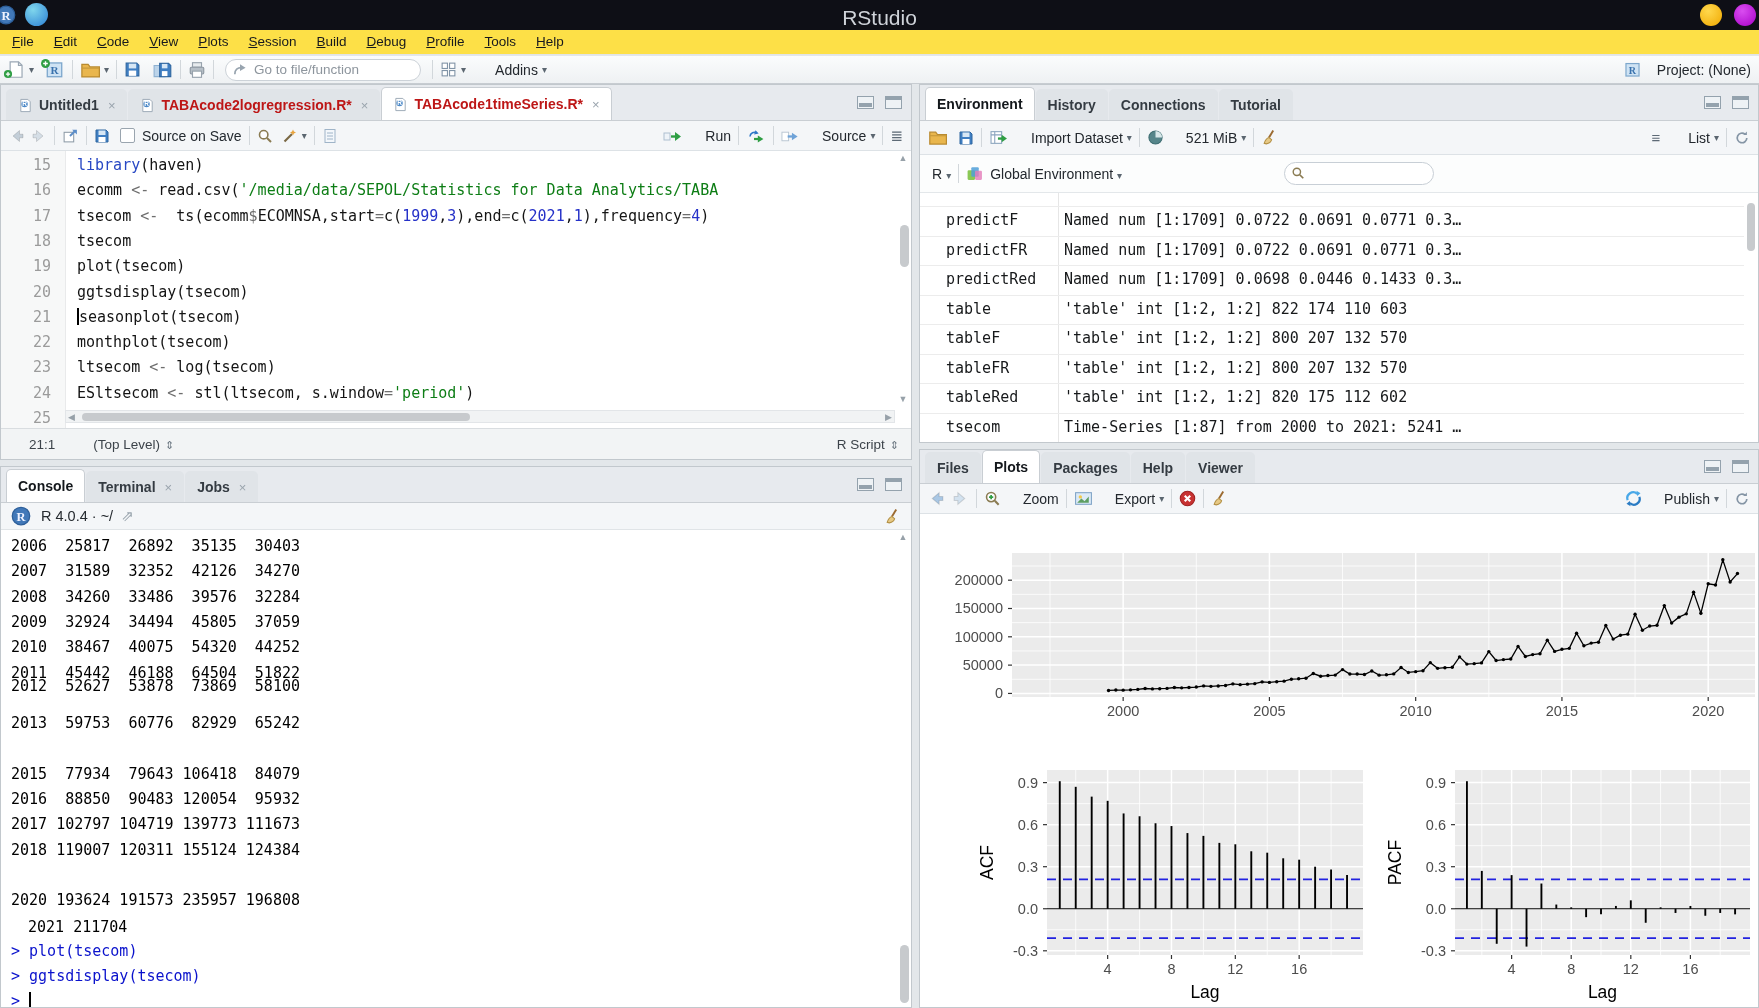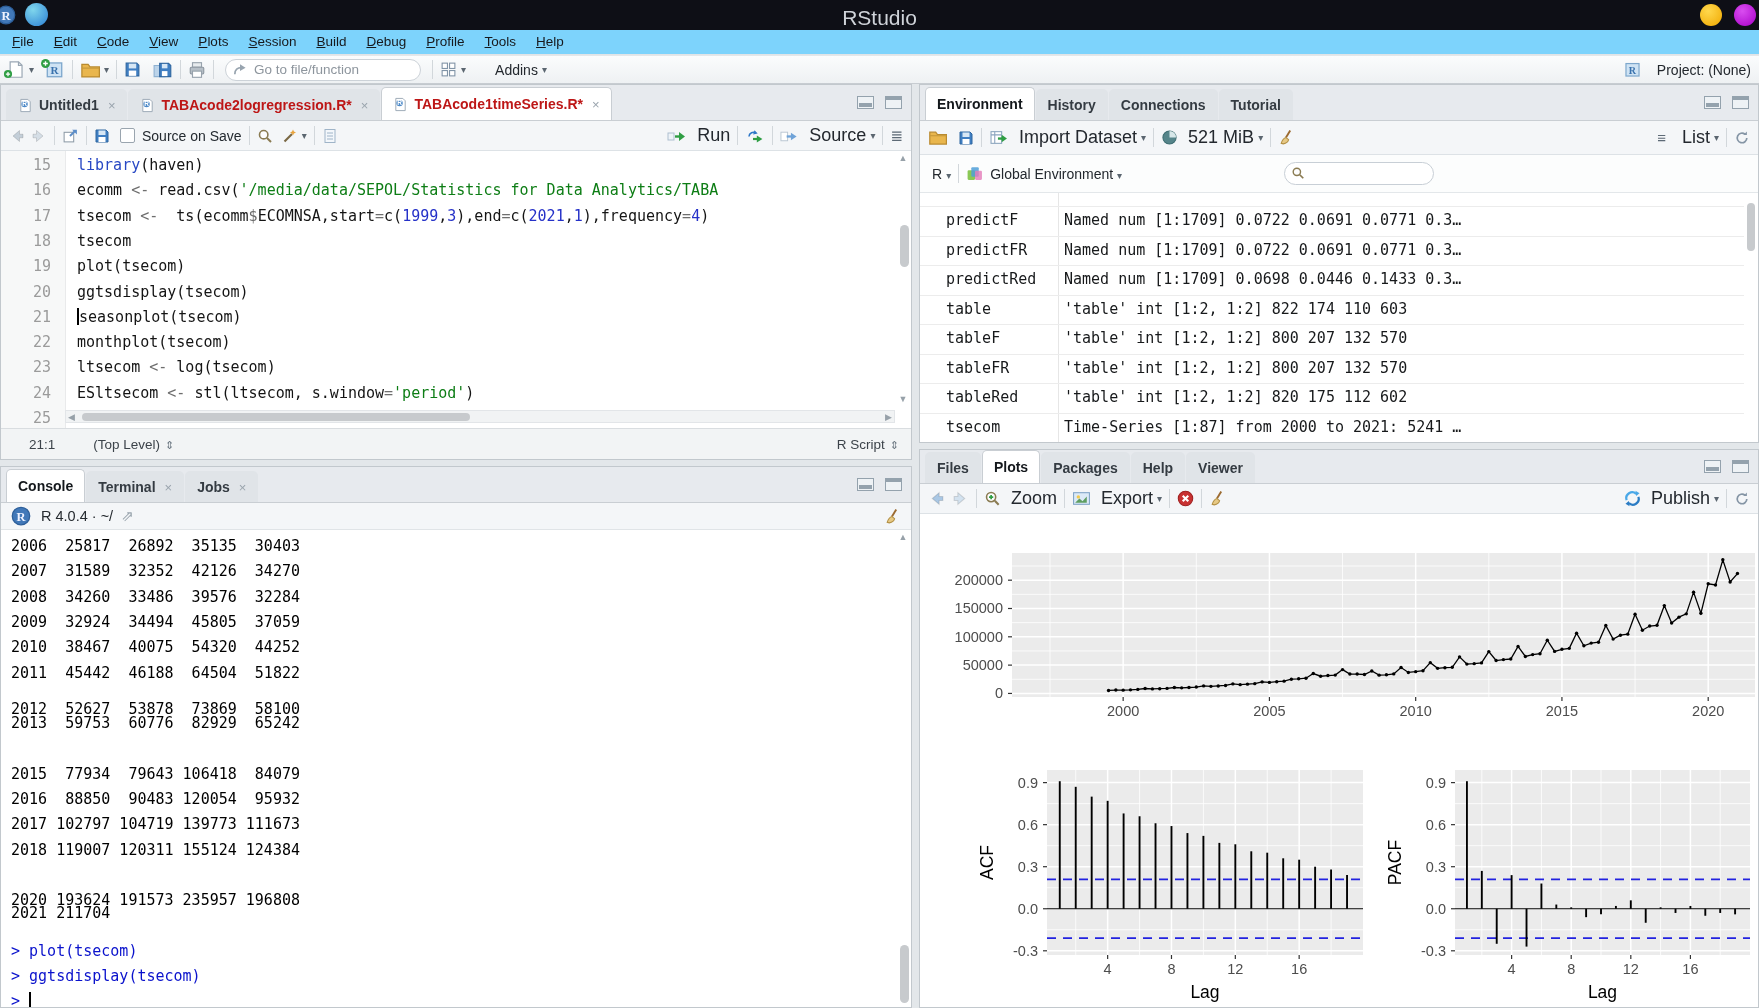"File" #menubar { background: #7dd3fc -> #fde047 }
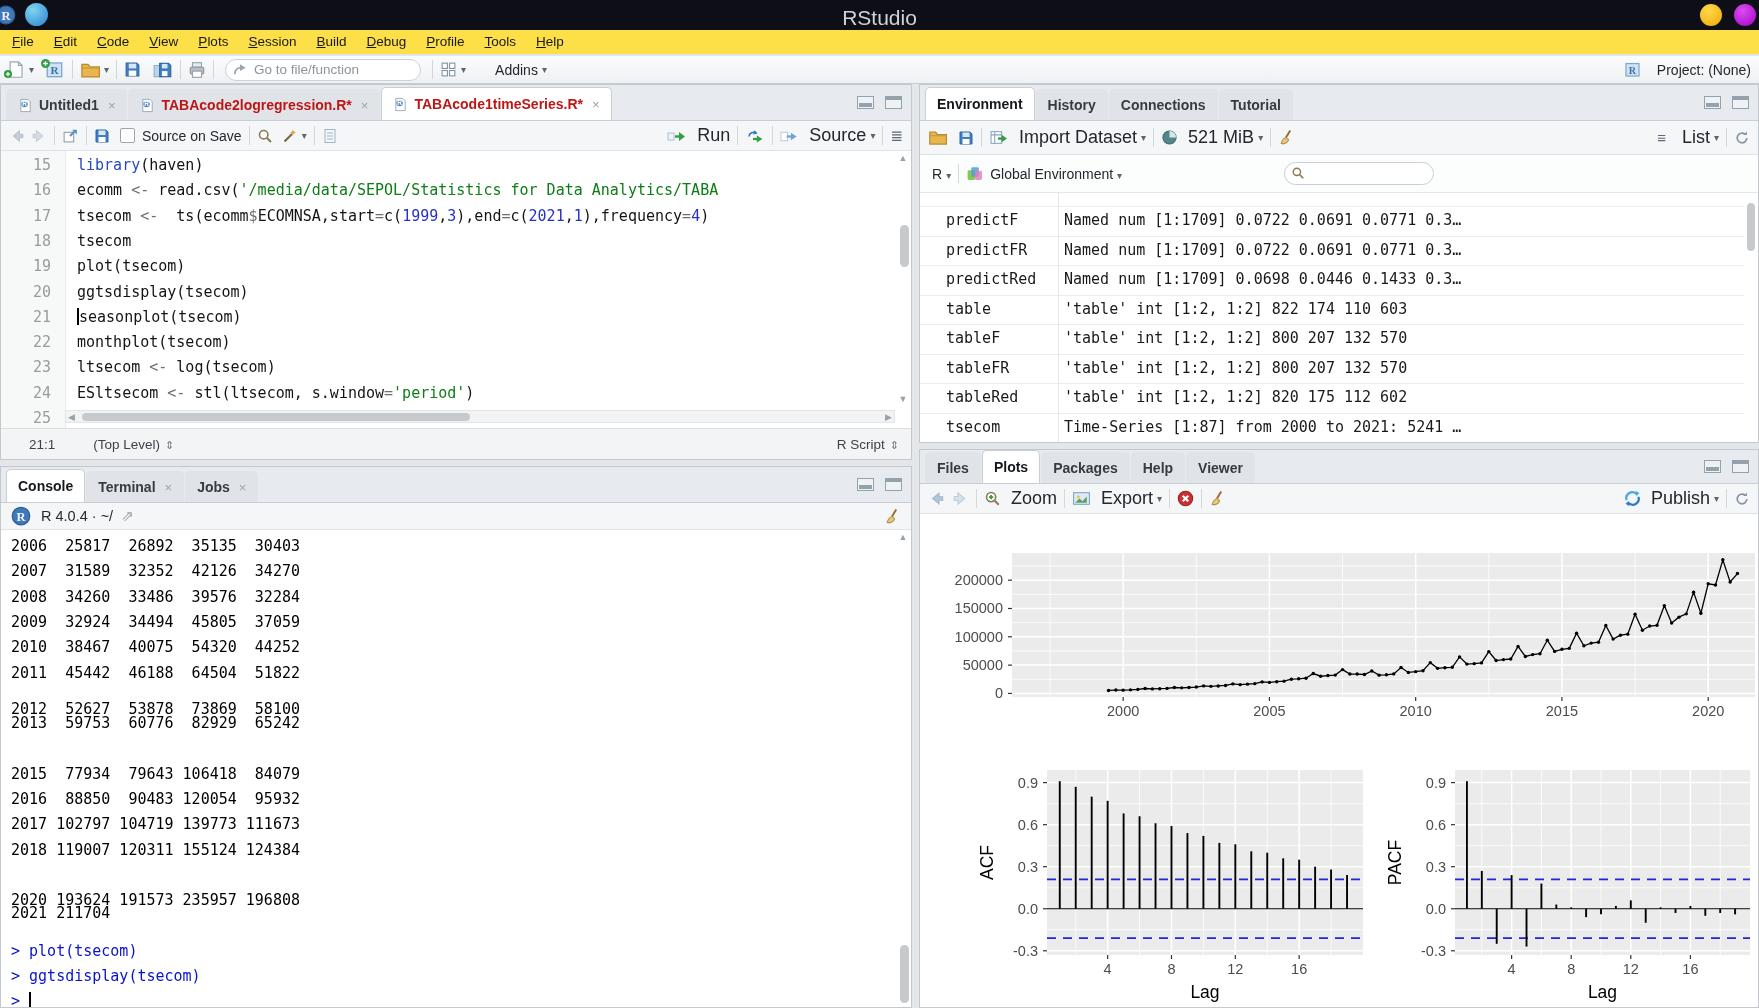"Run" .toollabel { font-size: 18px -> 14px; margin-left: 10px -> 22px }
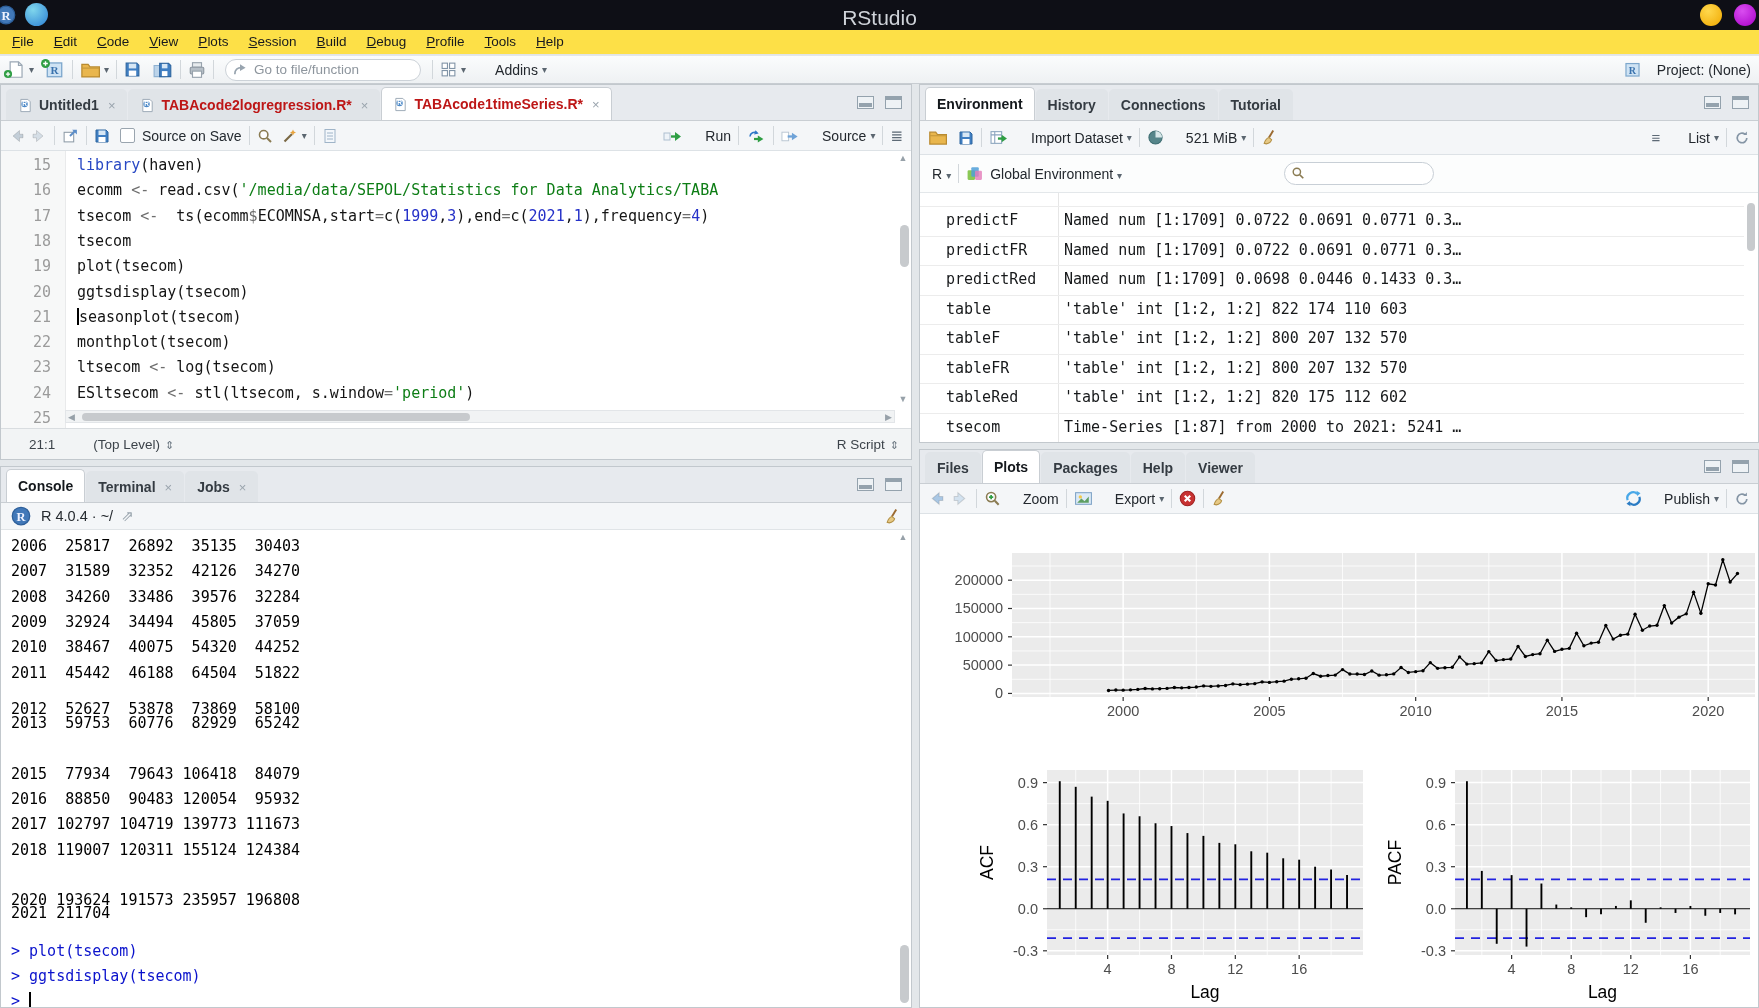"2012 52627 53878 73869 58100" div.console-line { top: 167px -> 144px }
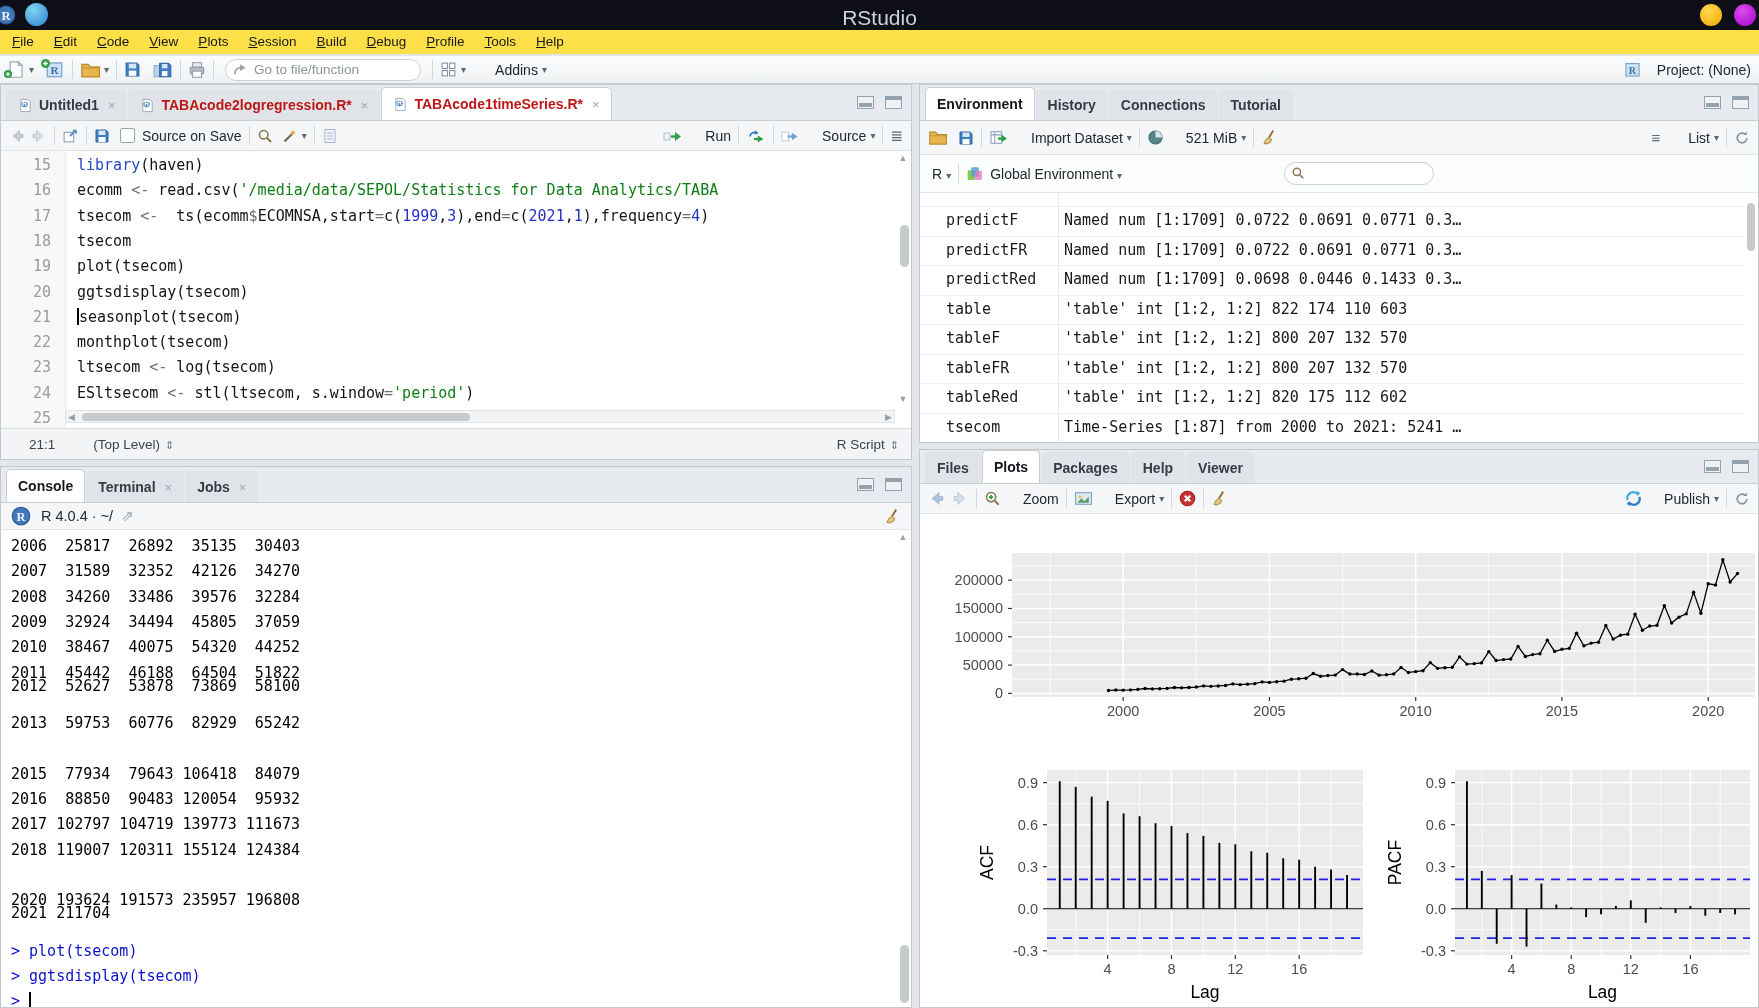"2021 211704" div.console-line { margin-left: none -> 17px; top: 371px -> 385px }
